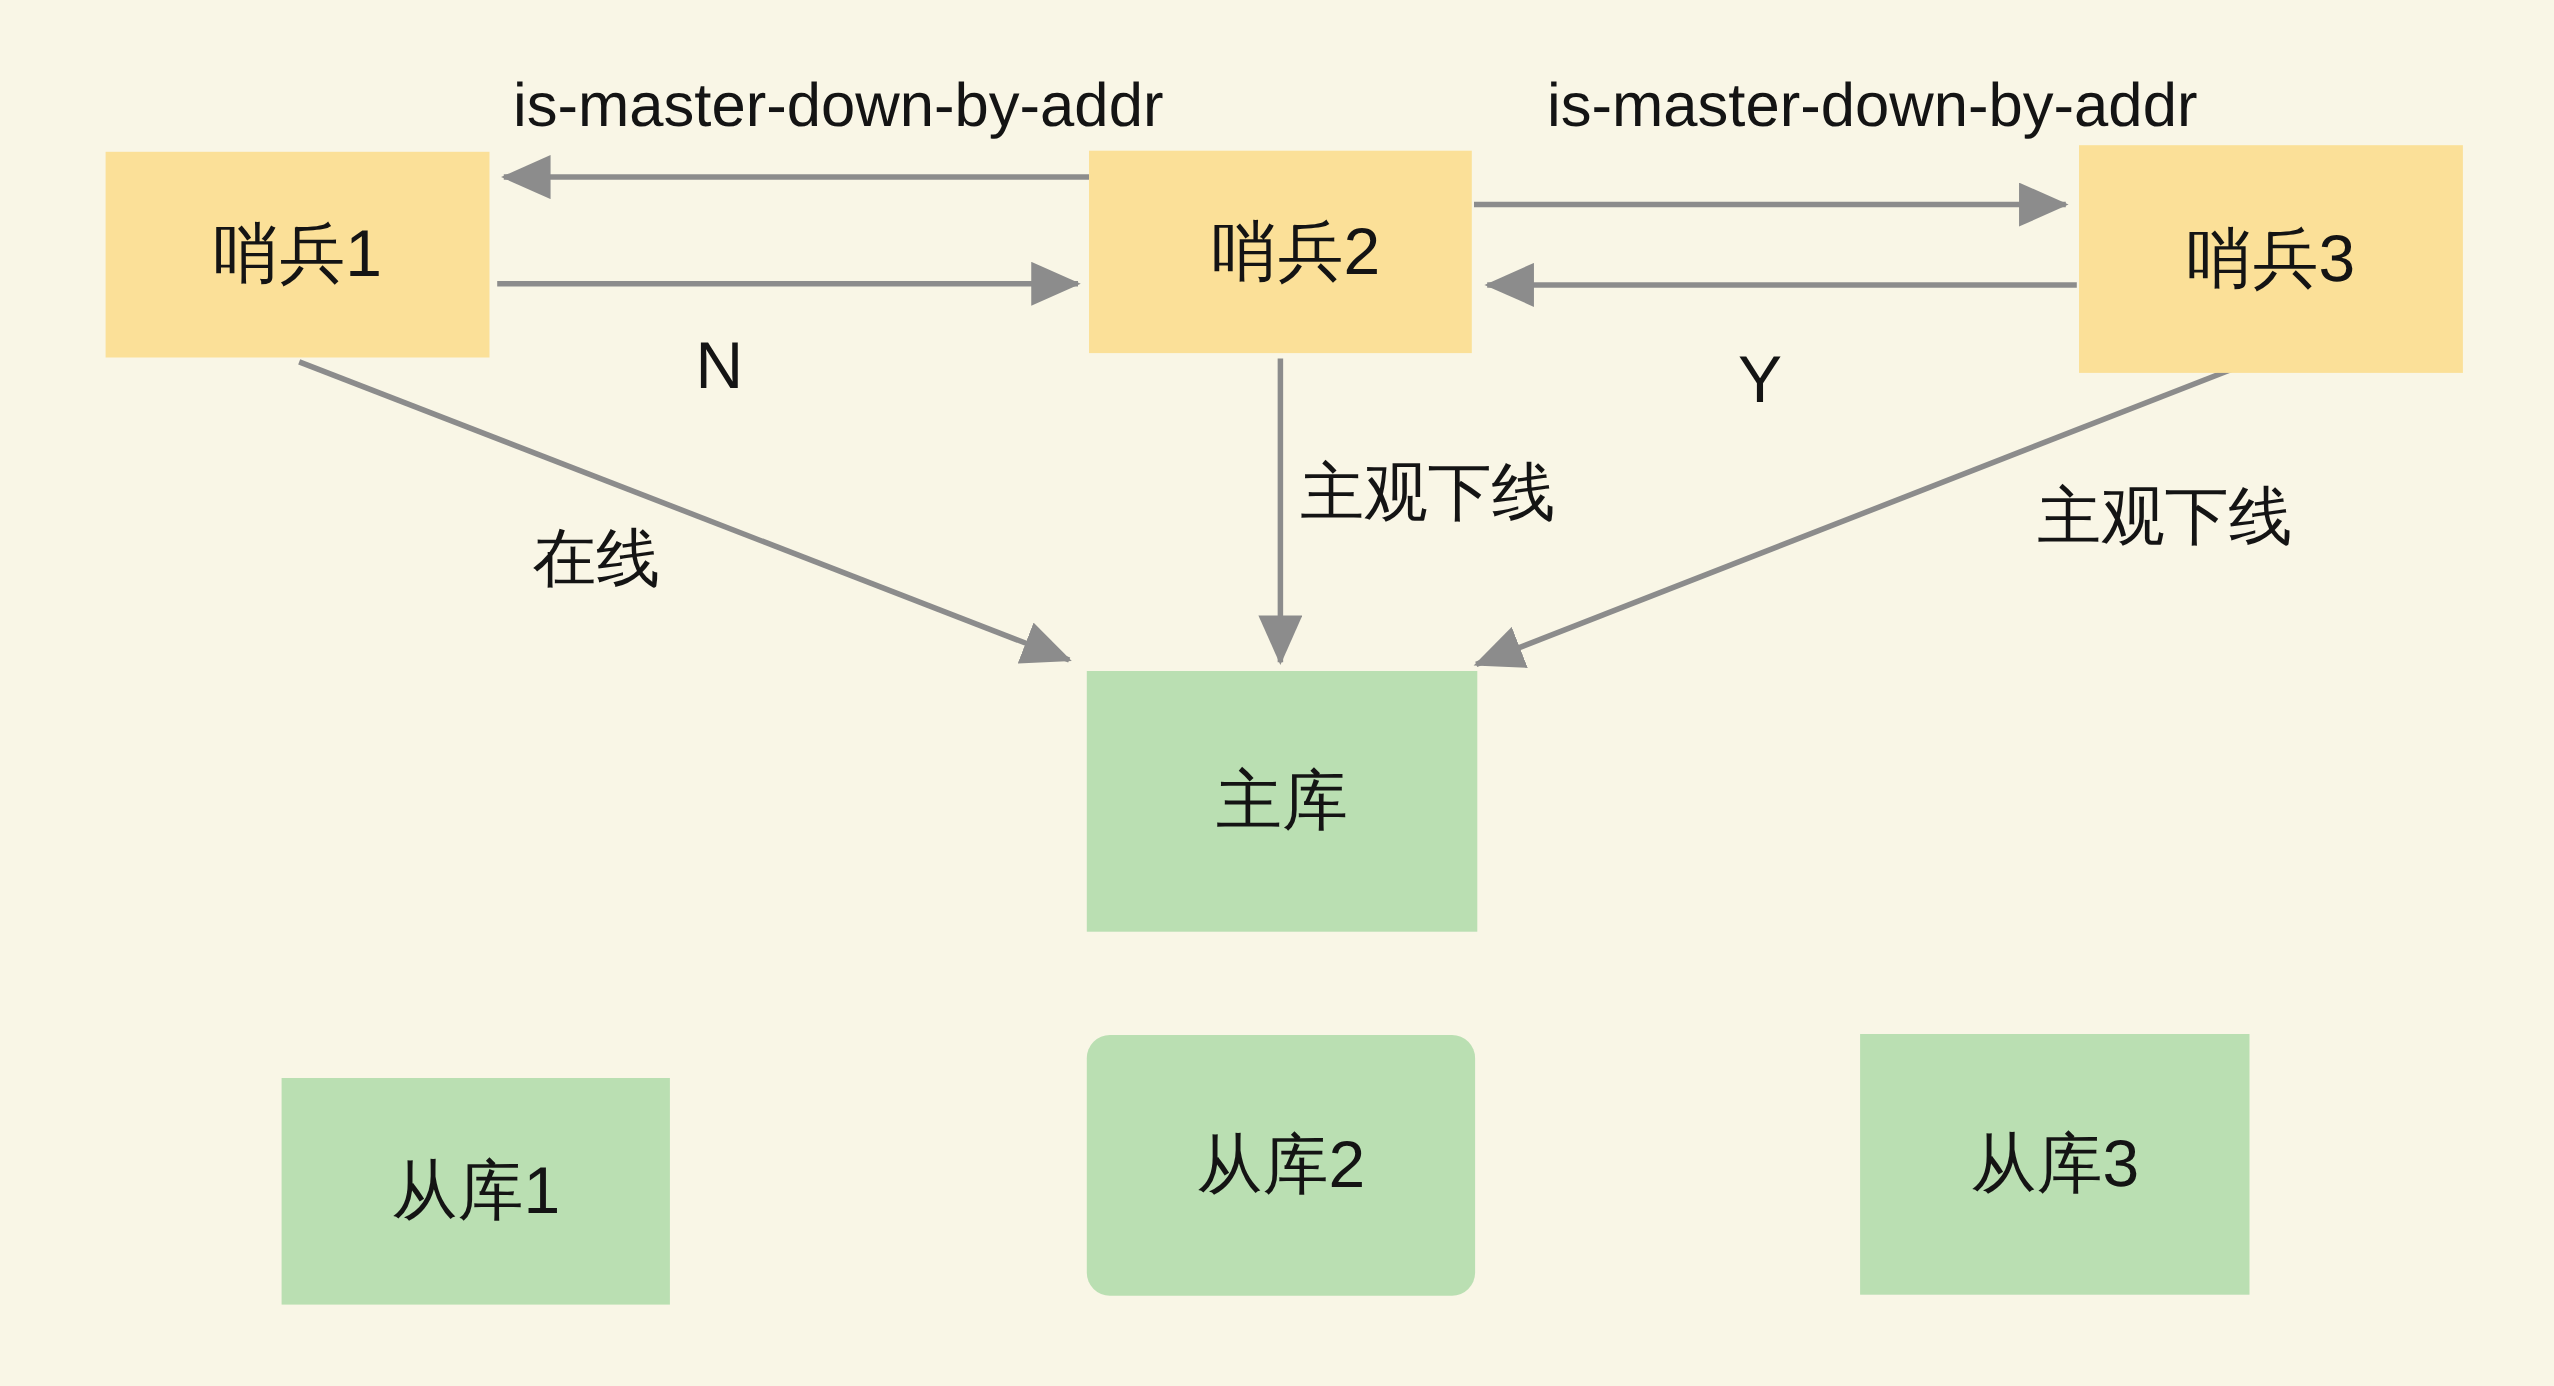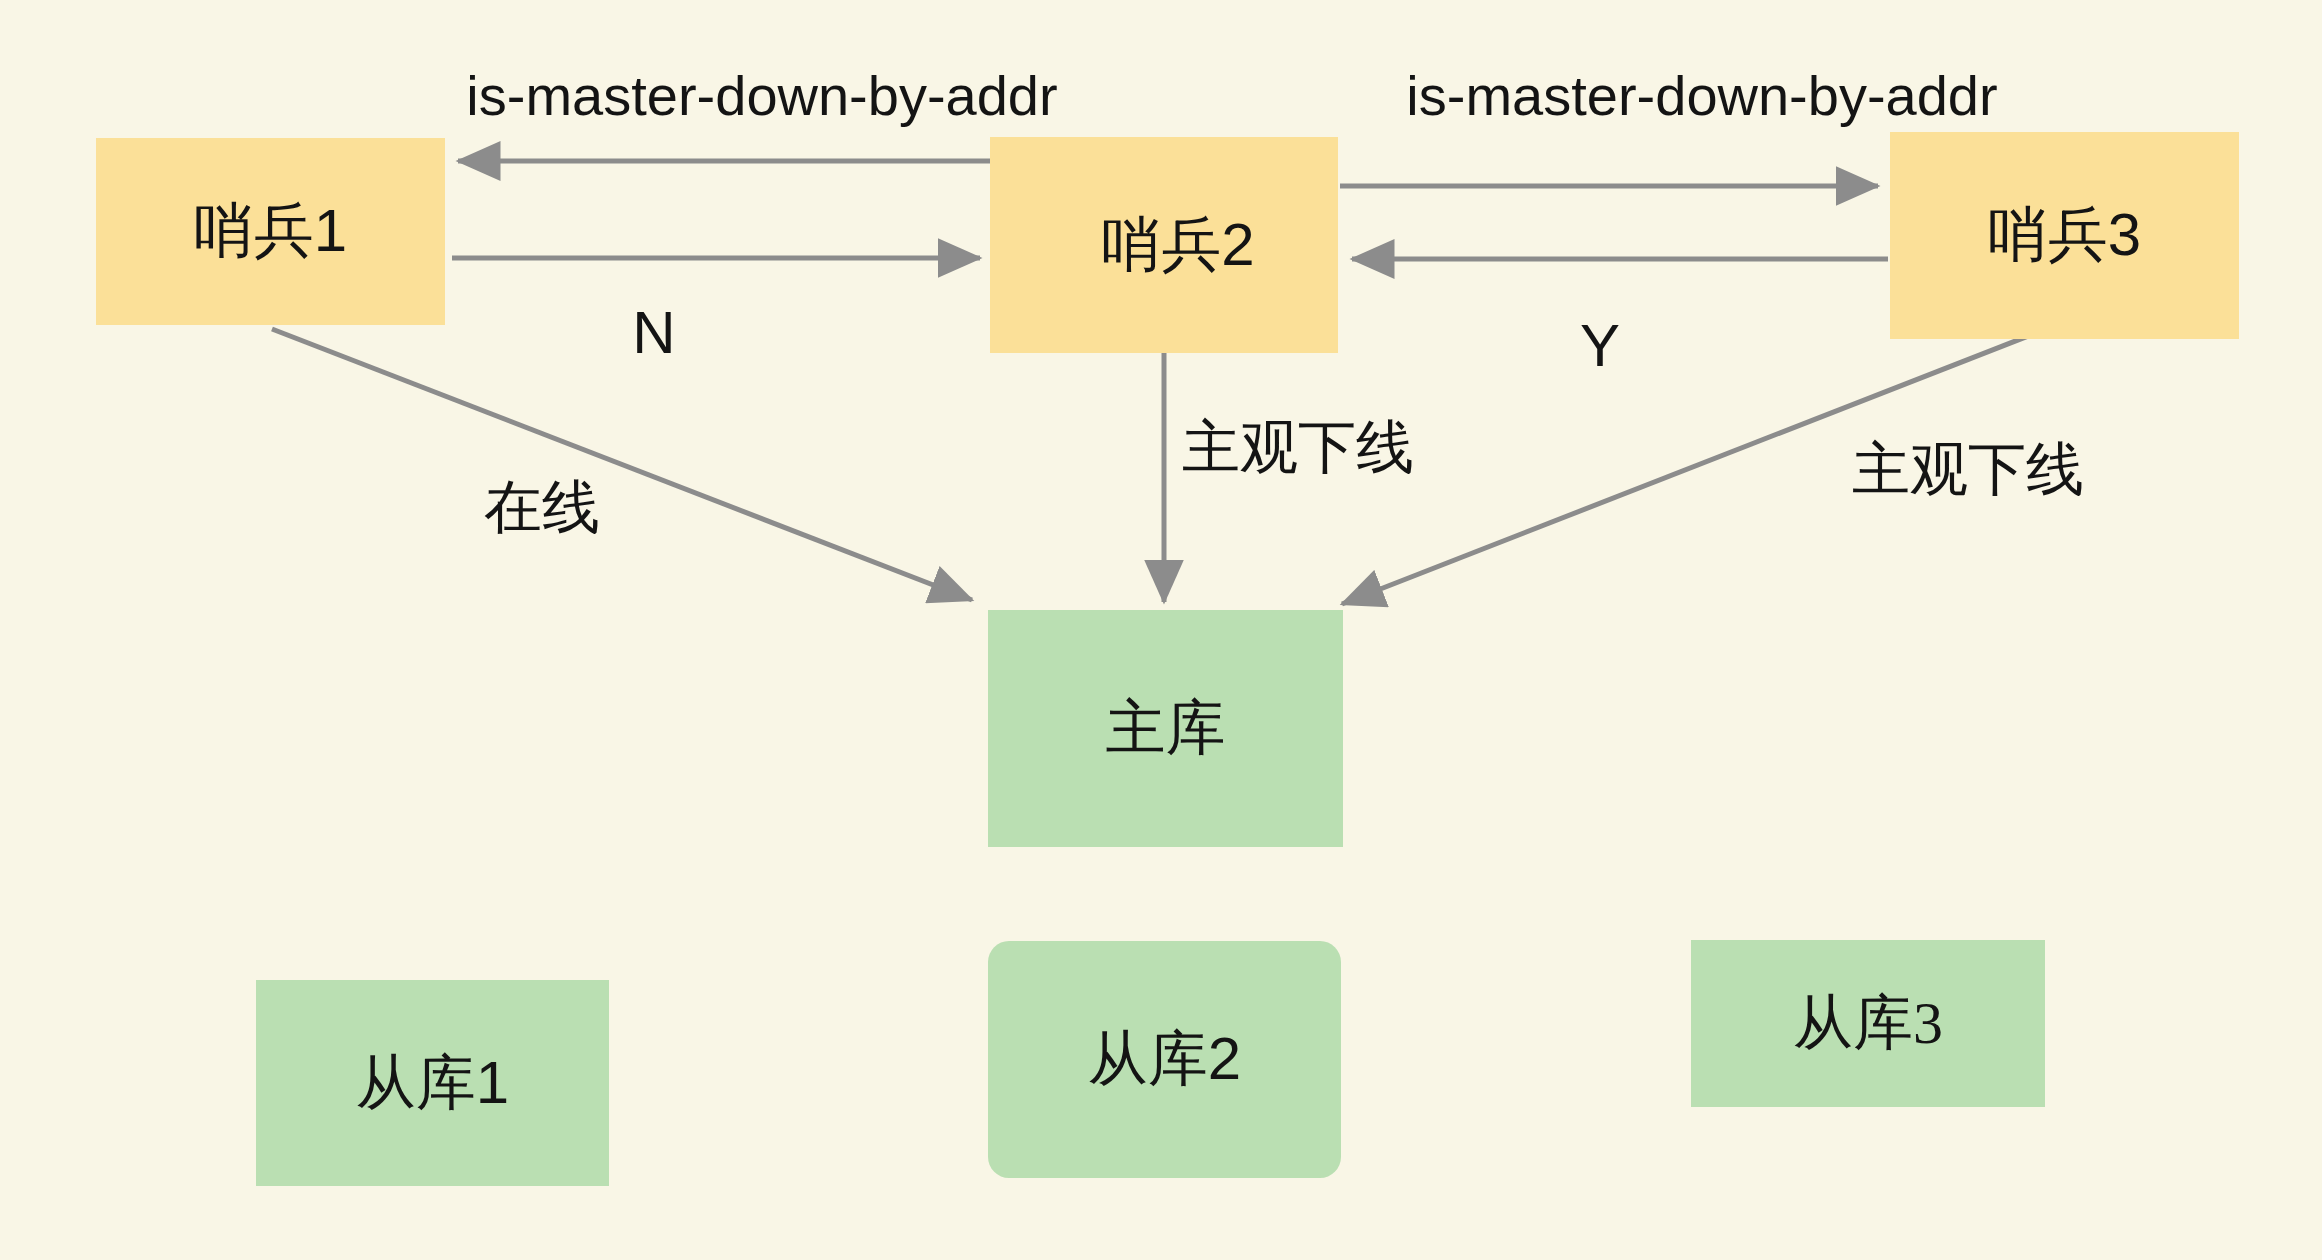"哨兵2" #sentinel2 { height: 216px -> 184px }
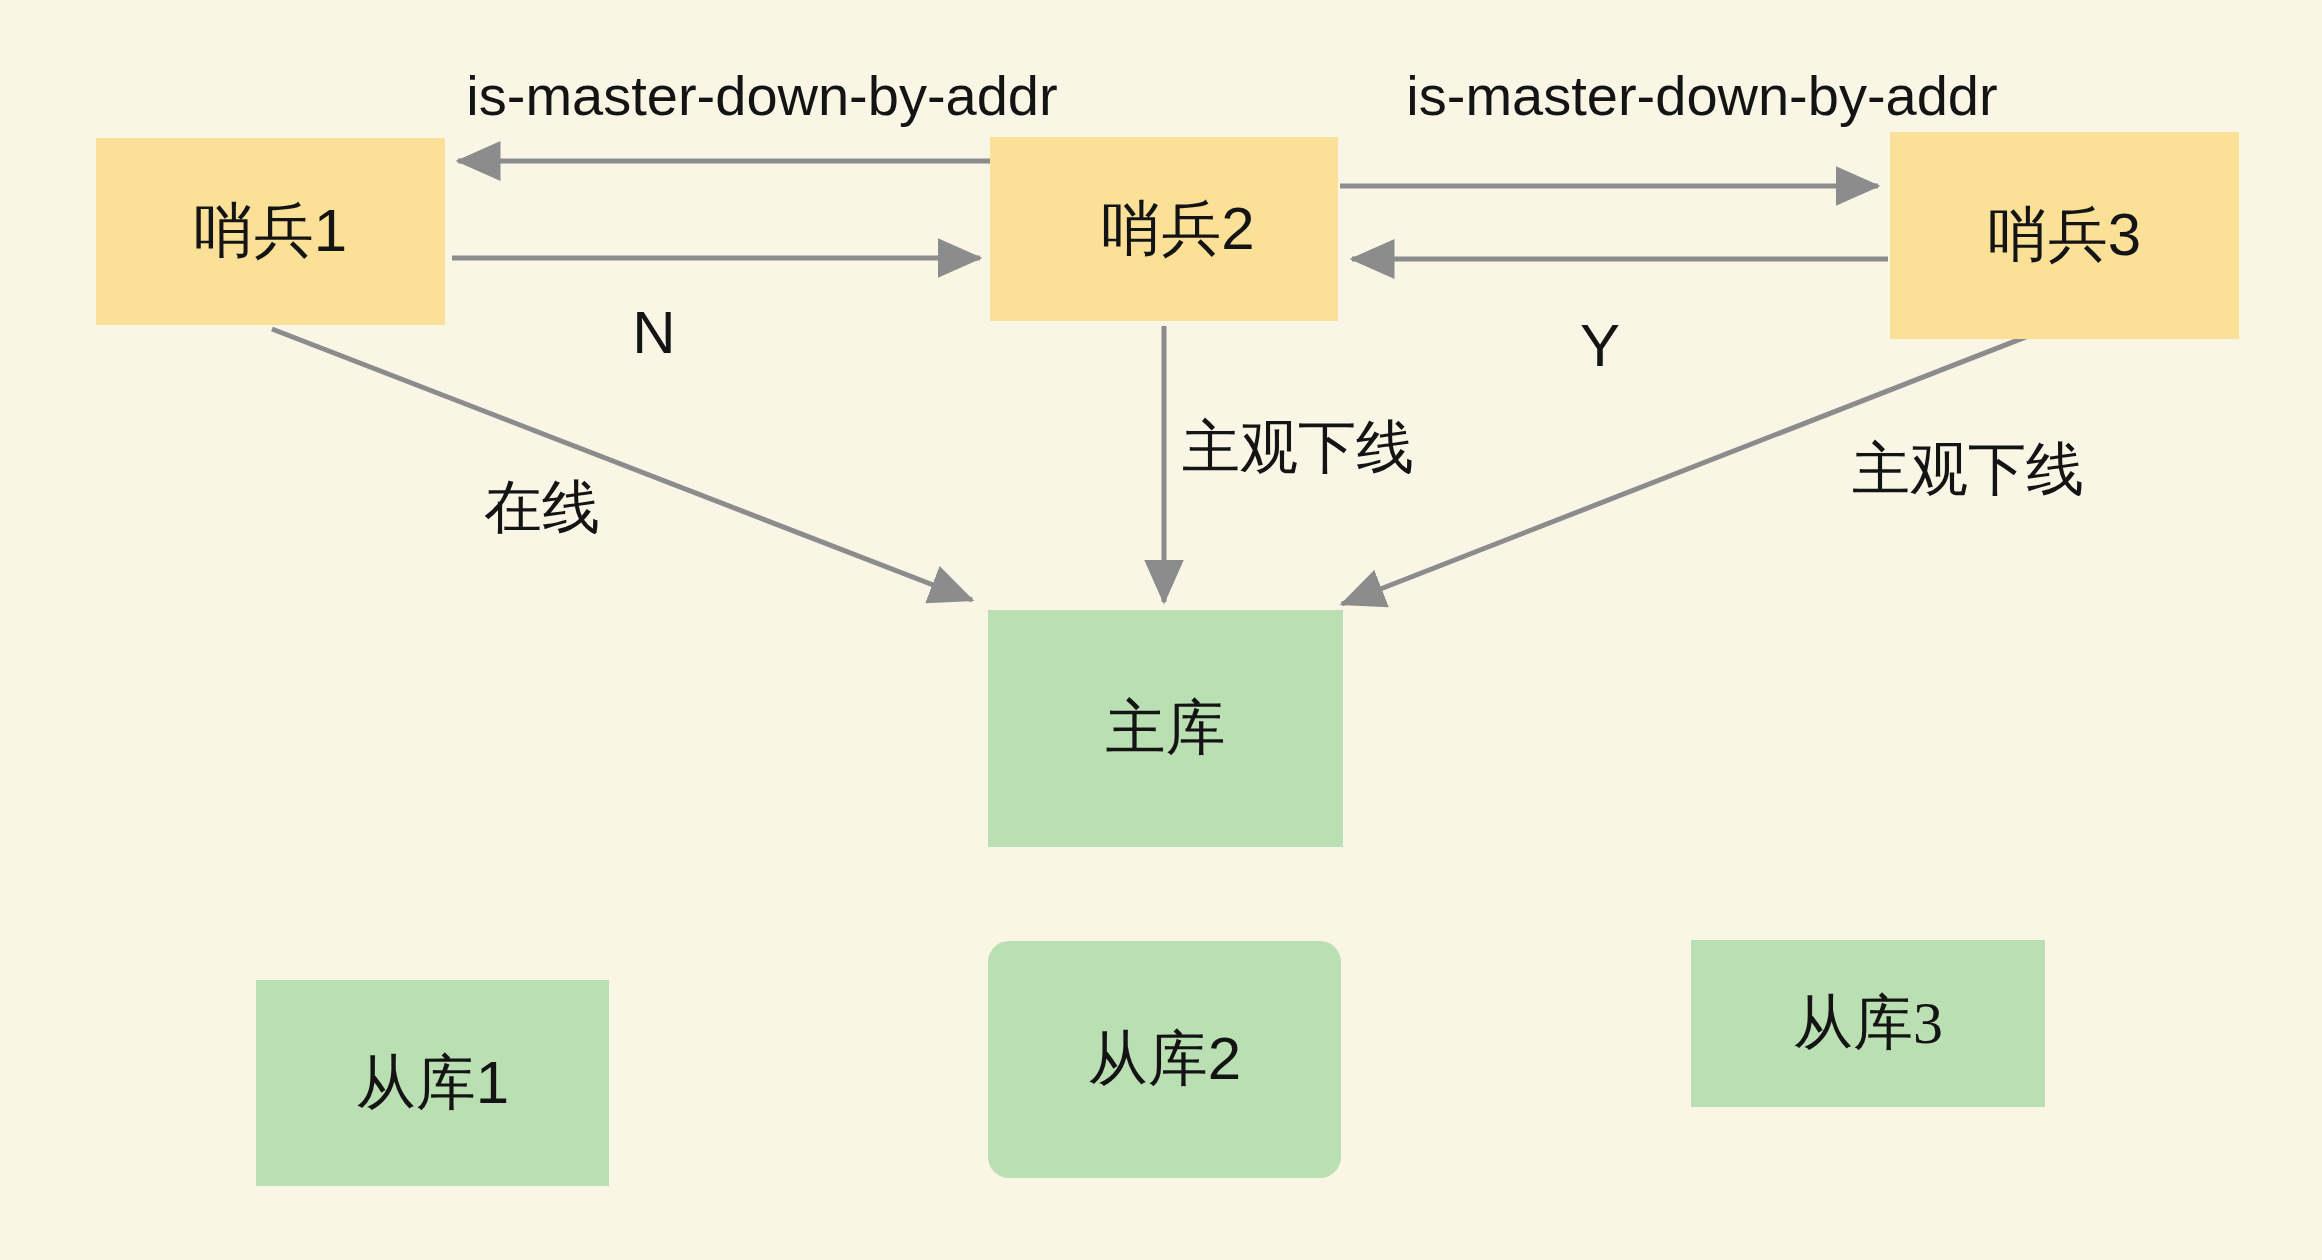"从库3" #slave3 { font-family: Liberation Serif, serif -> none; height: 167px -> 237px }
